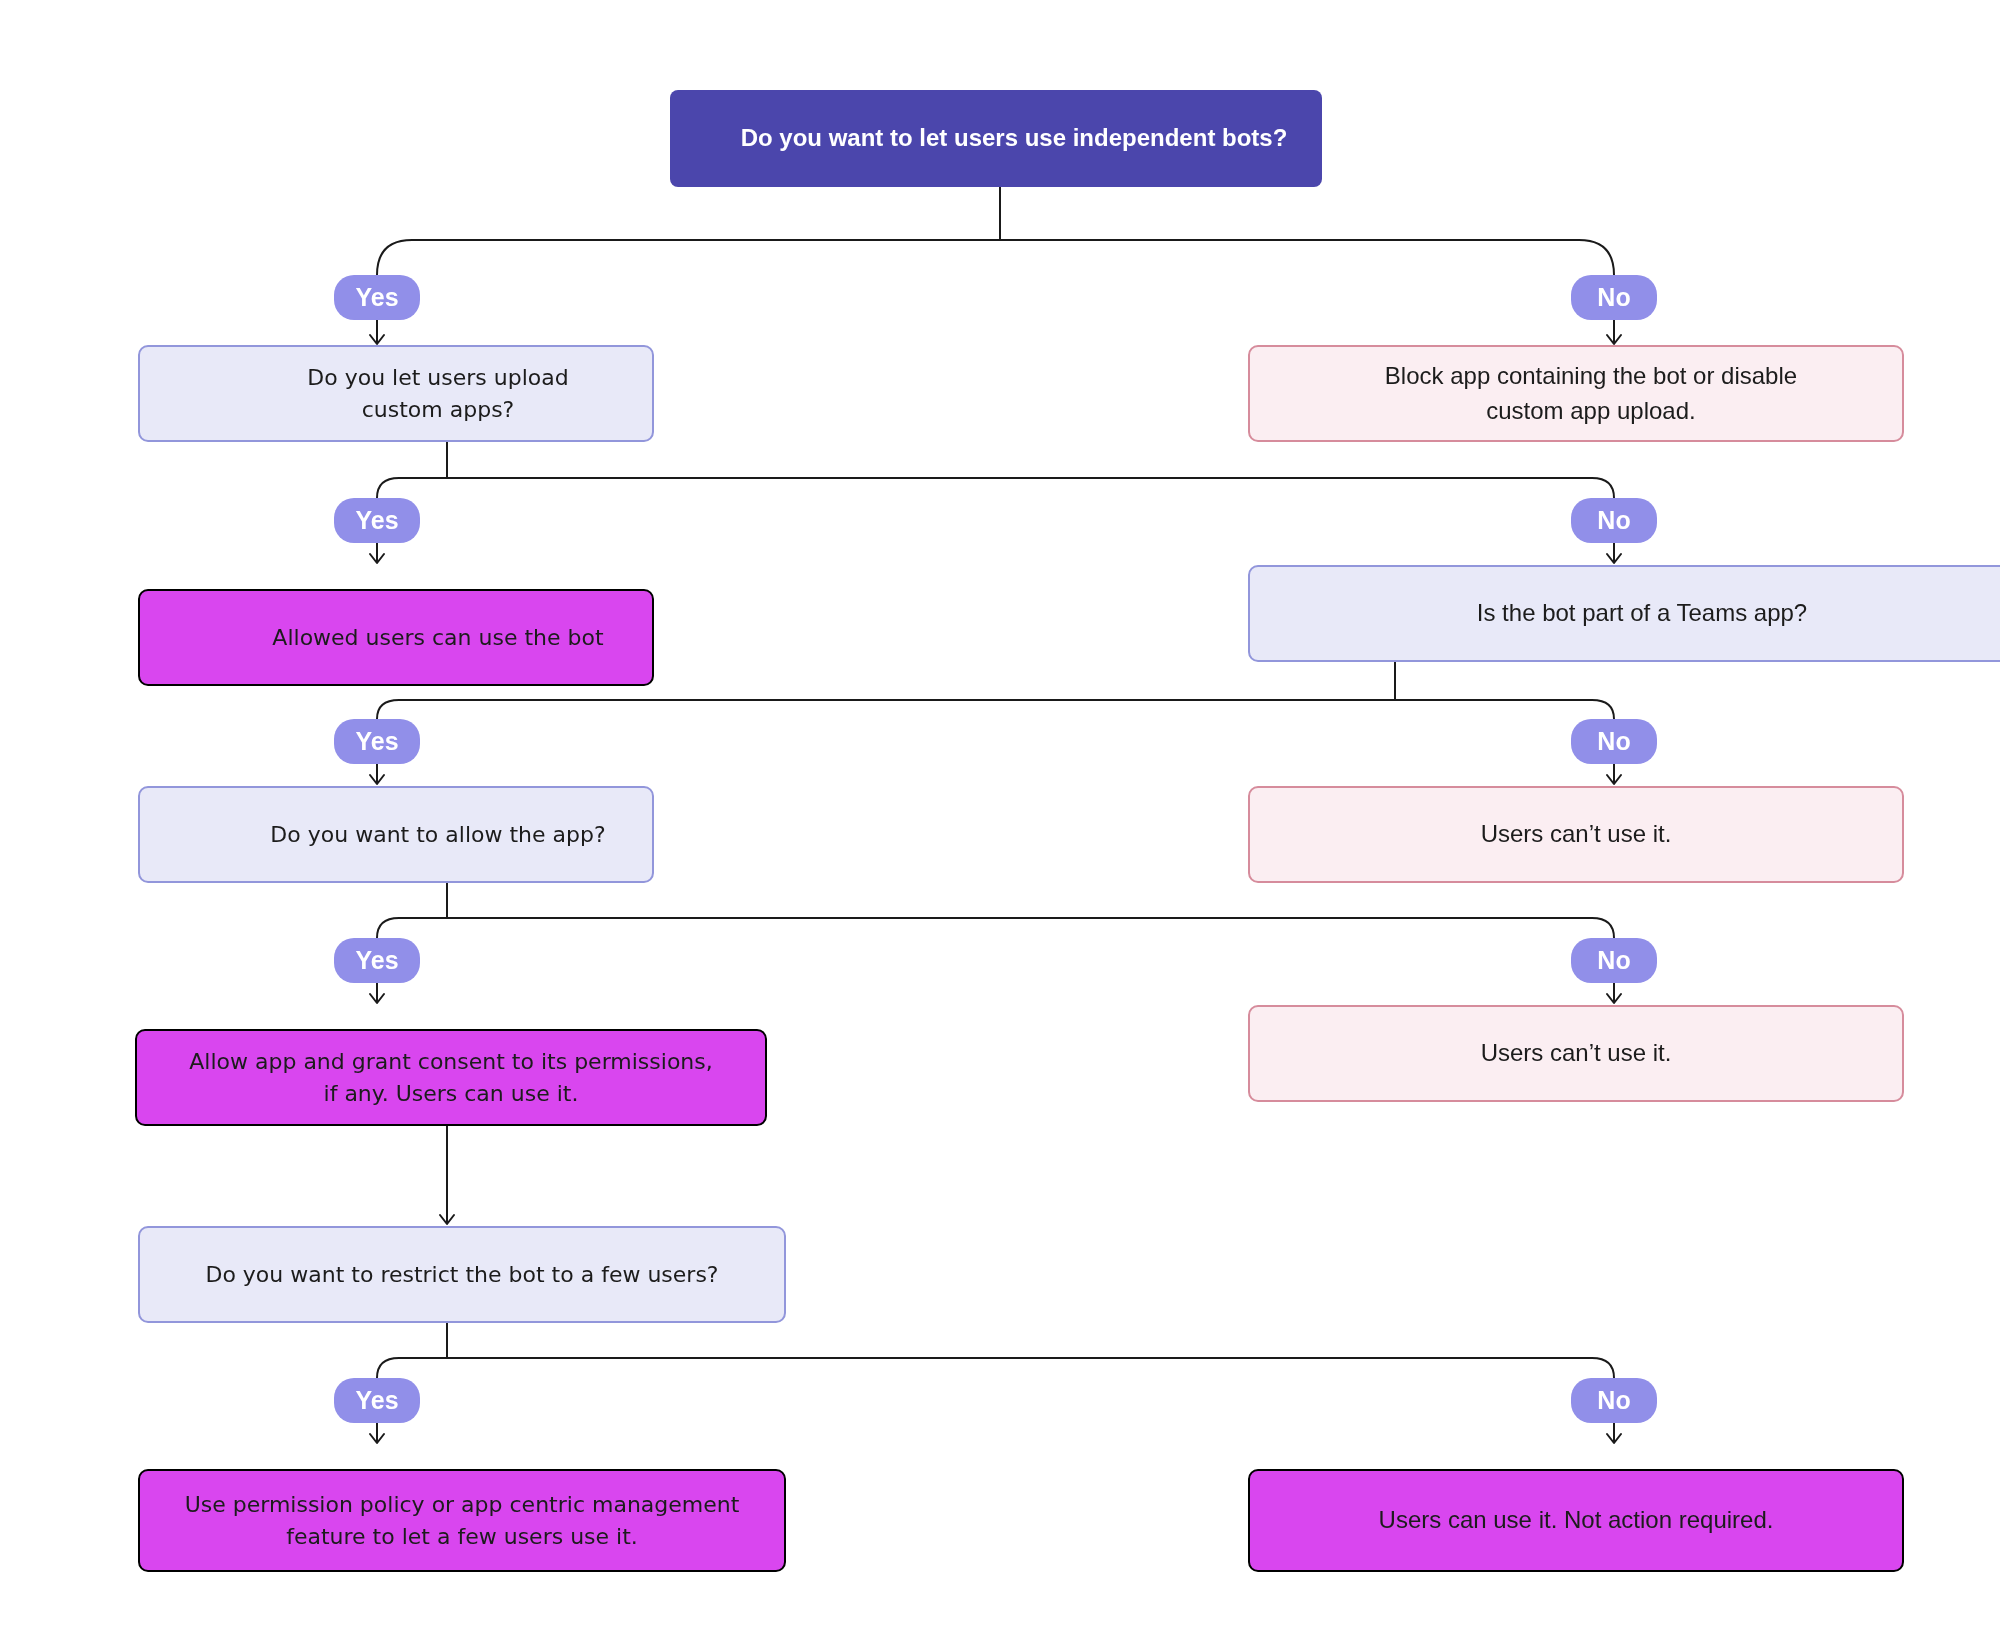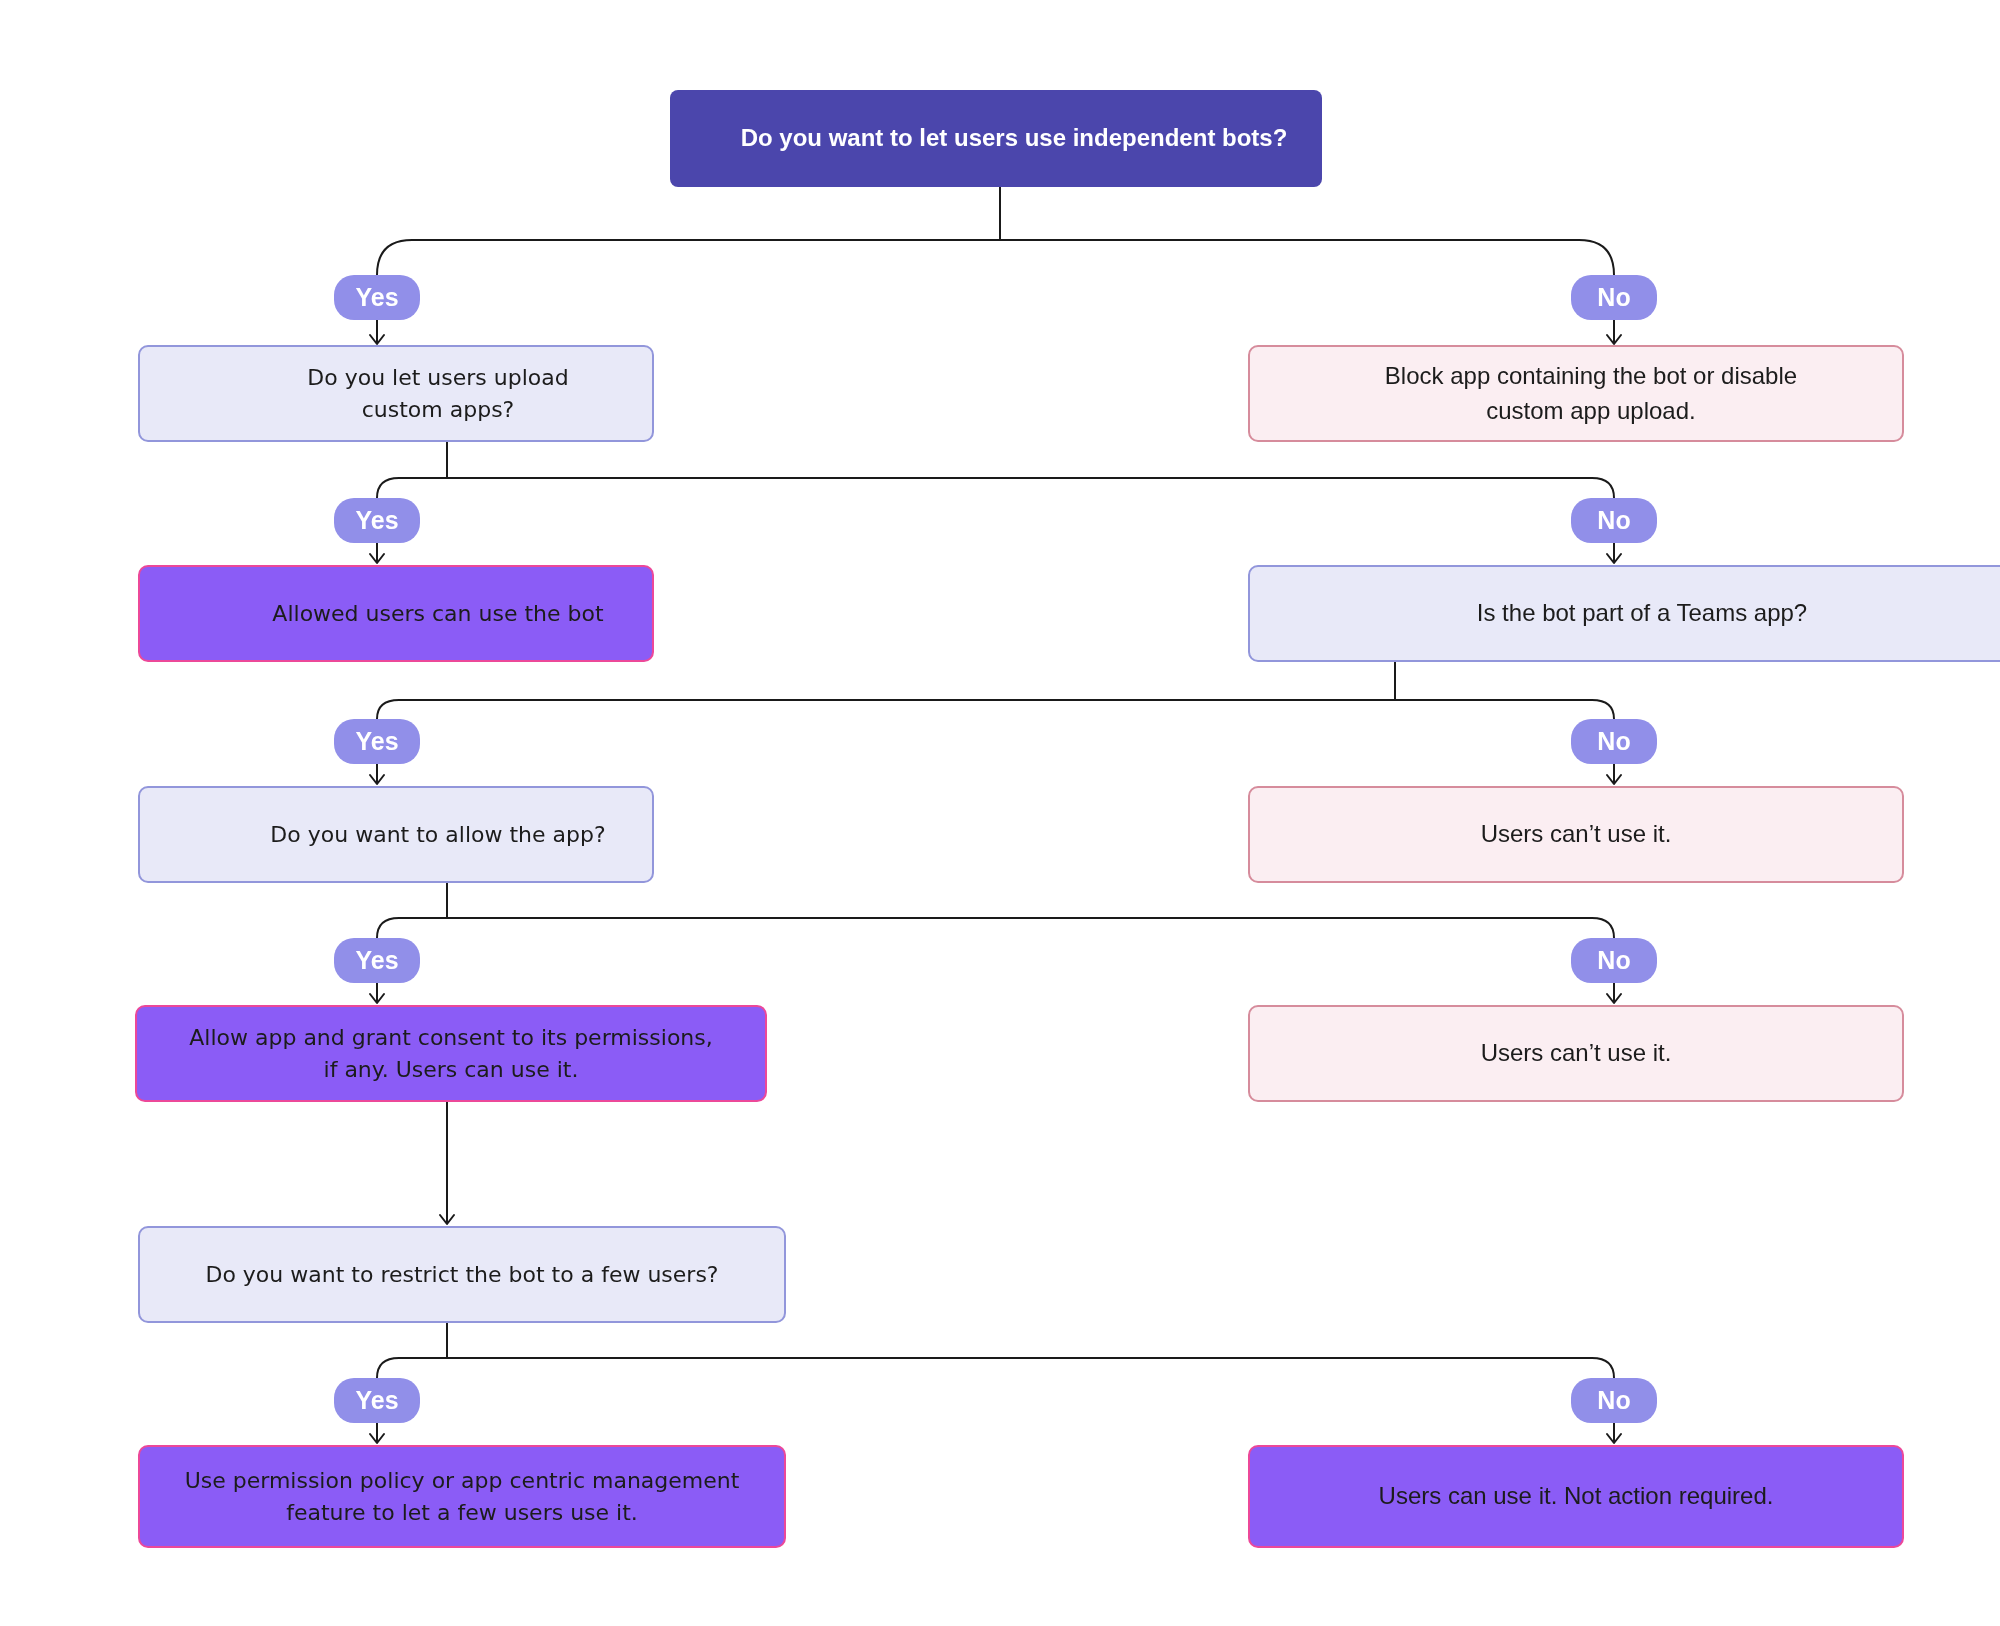"Allowed users can use the" .success { background: #8b5cf6 -> #d946ef; border: 2px solid #ec4899 -> 2px solid #000000; margin-top: none -> 24px }
